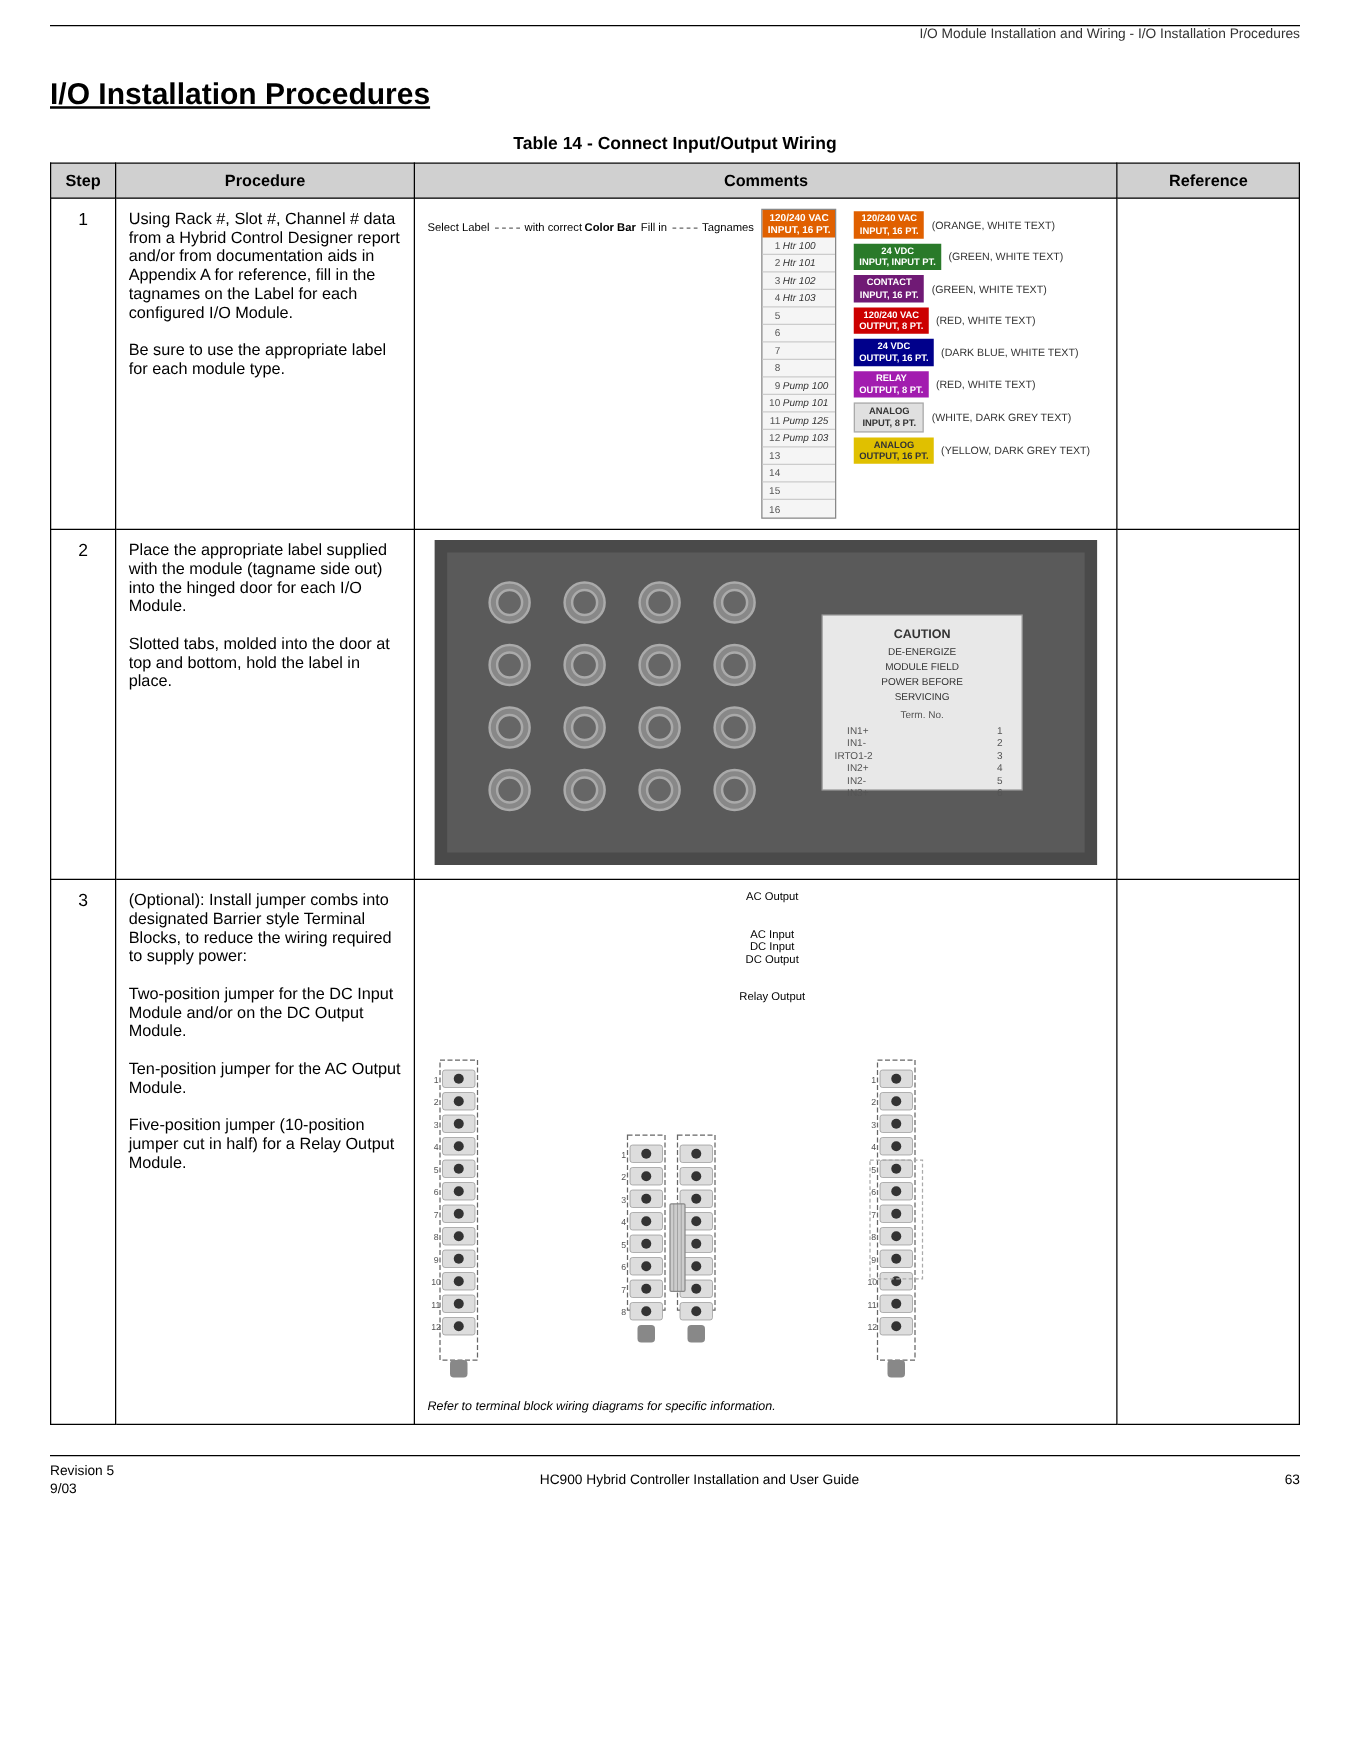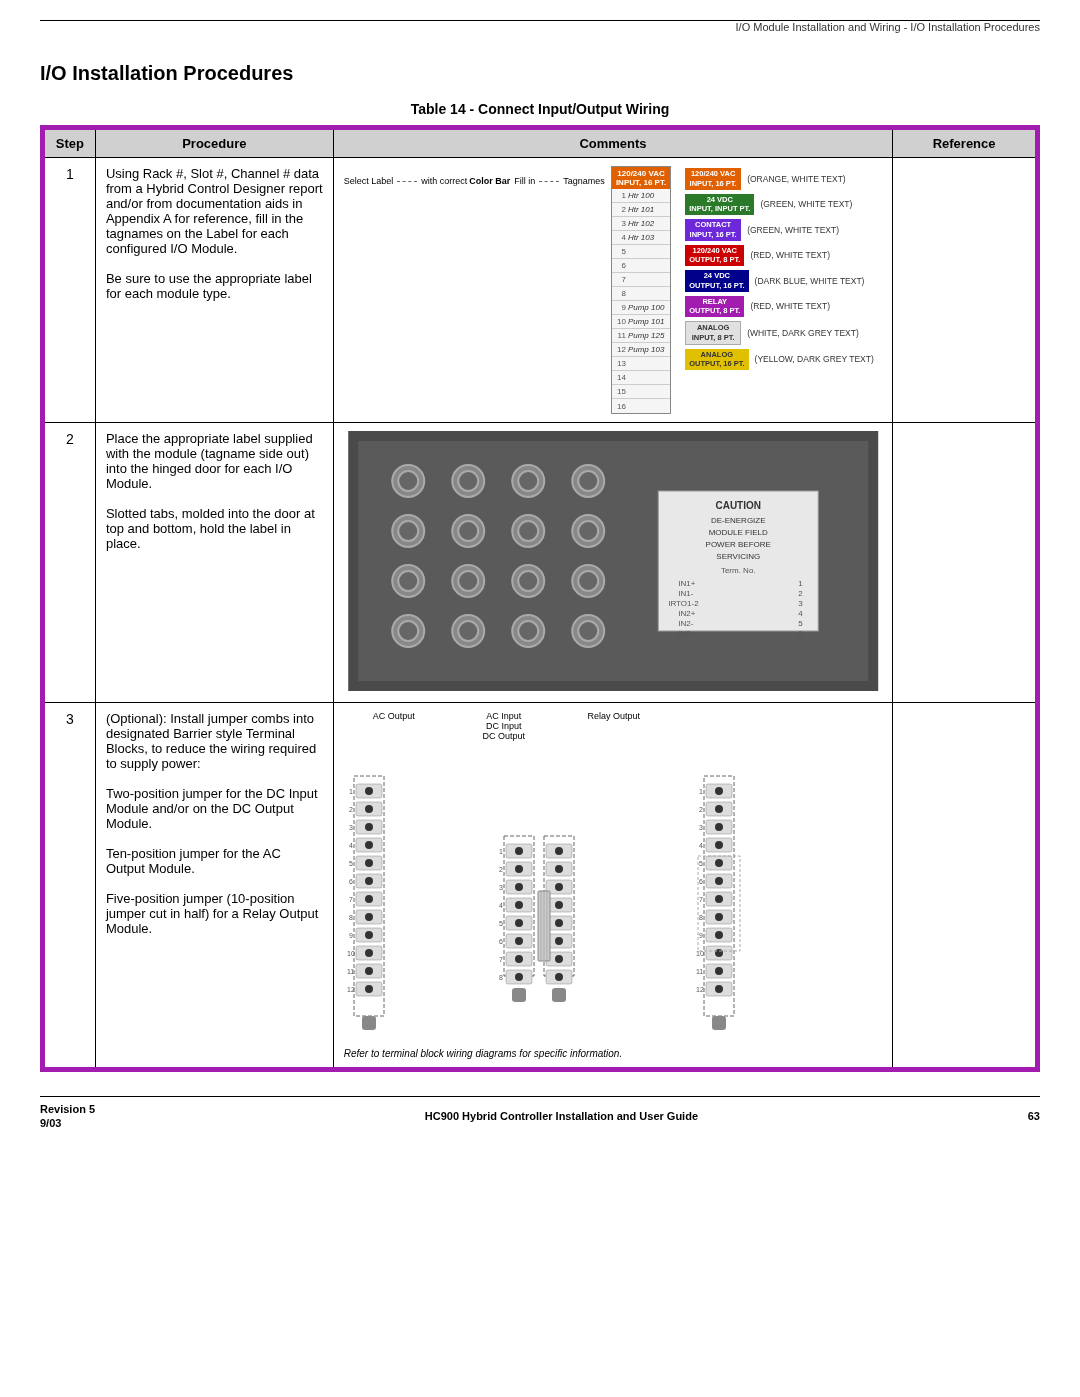"I/O Installation Procedures" h1 { font-size: 20px -> 24px; text-decoration: none -> underline }
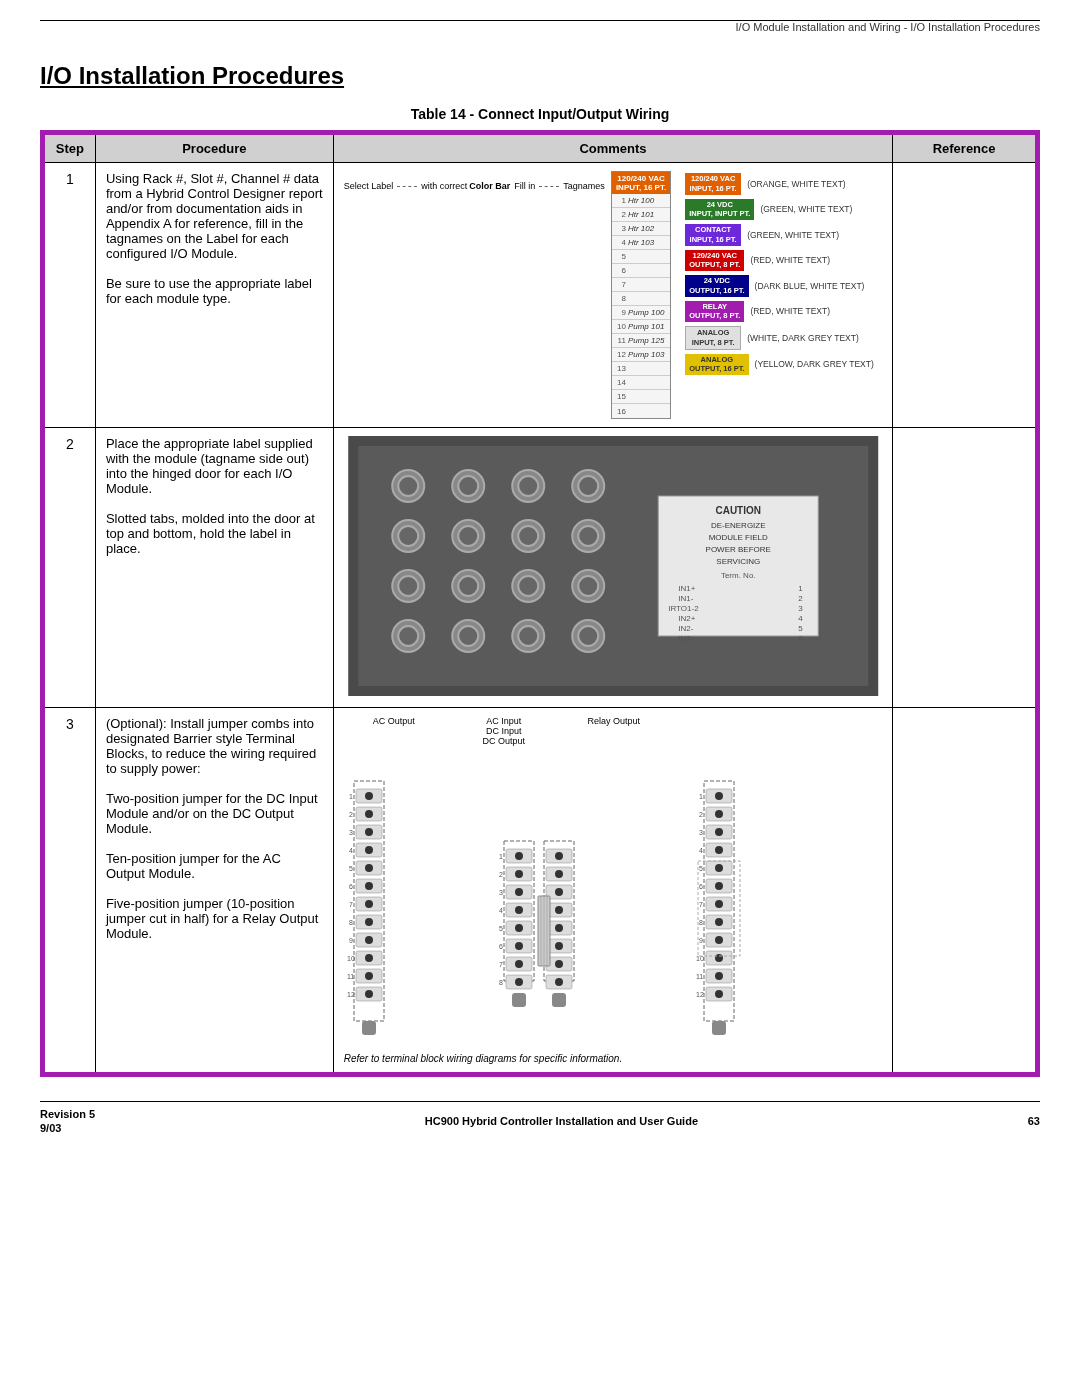"Step" .main-table { border: 5px solid #a21caf -> 1px solid #a21caf }
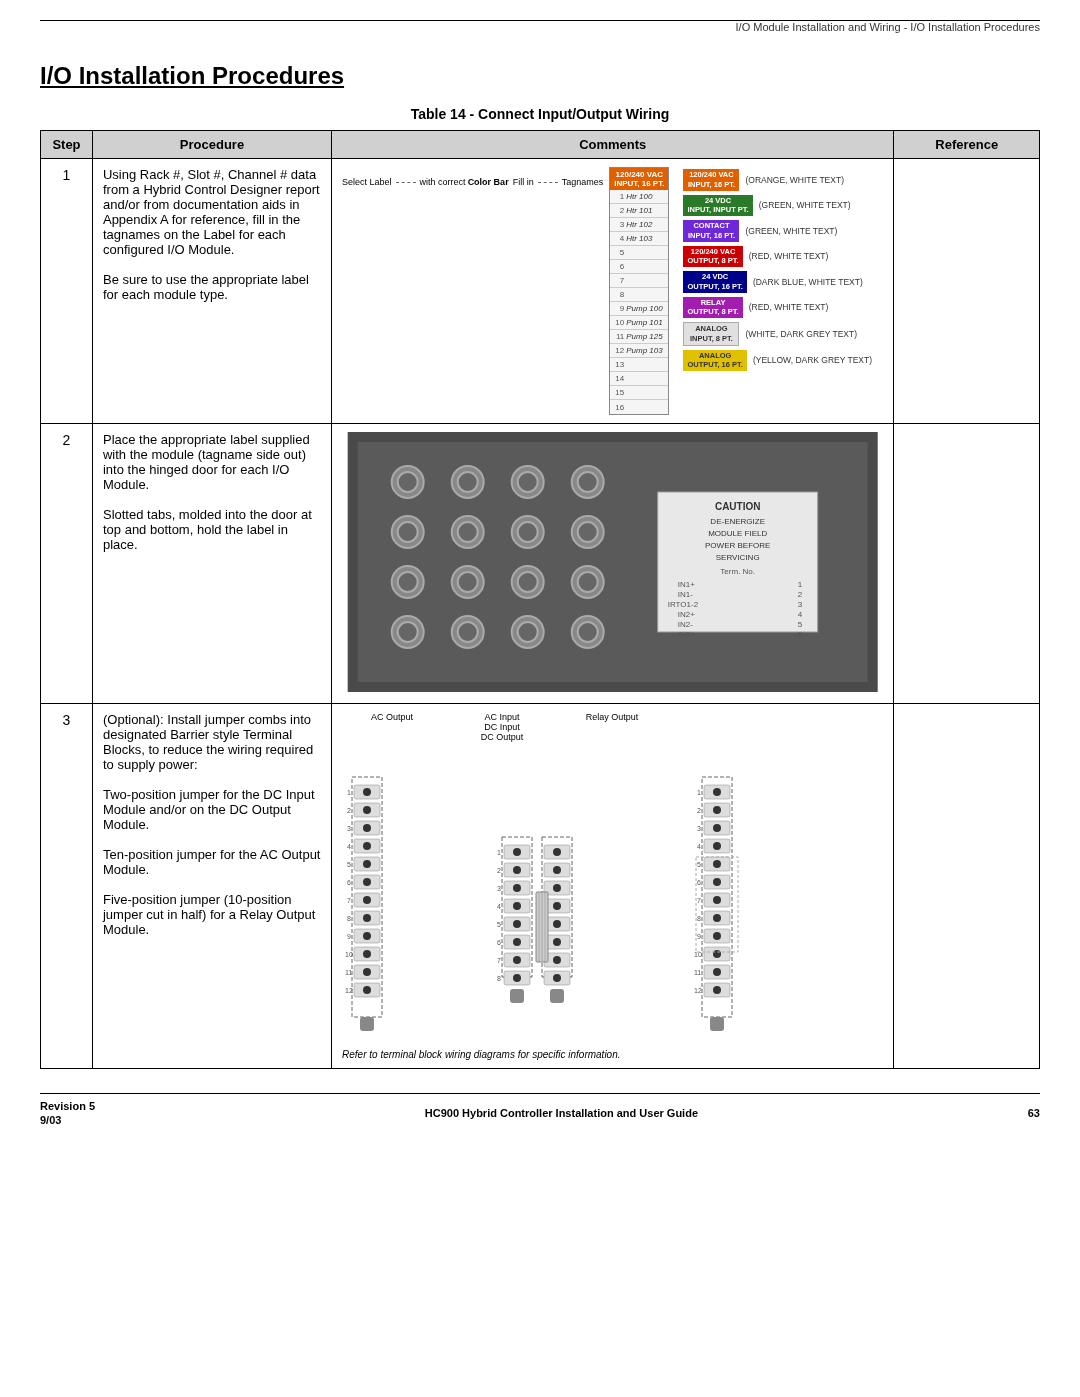"CONTACT" .badge-green2 { background: #6d28d9 -> #701a75 }
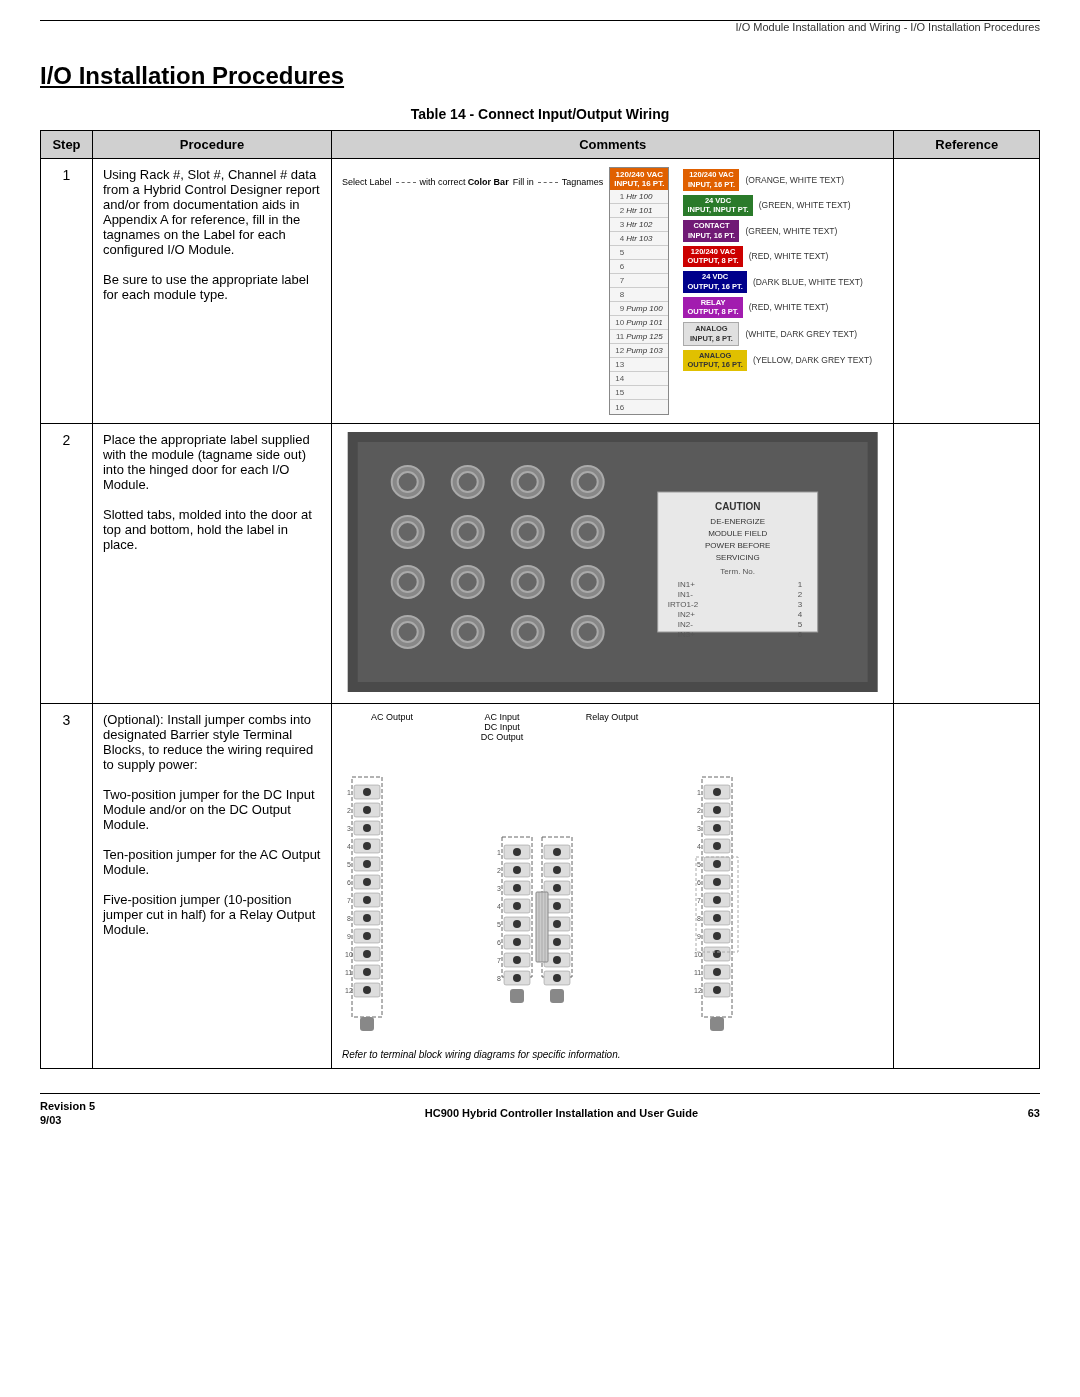"AC Output" div { flex-direction: row -> column; margin-bottom: 11px -> 22px }
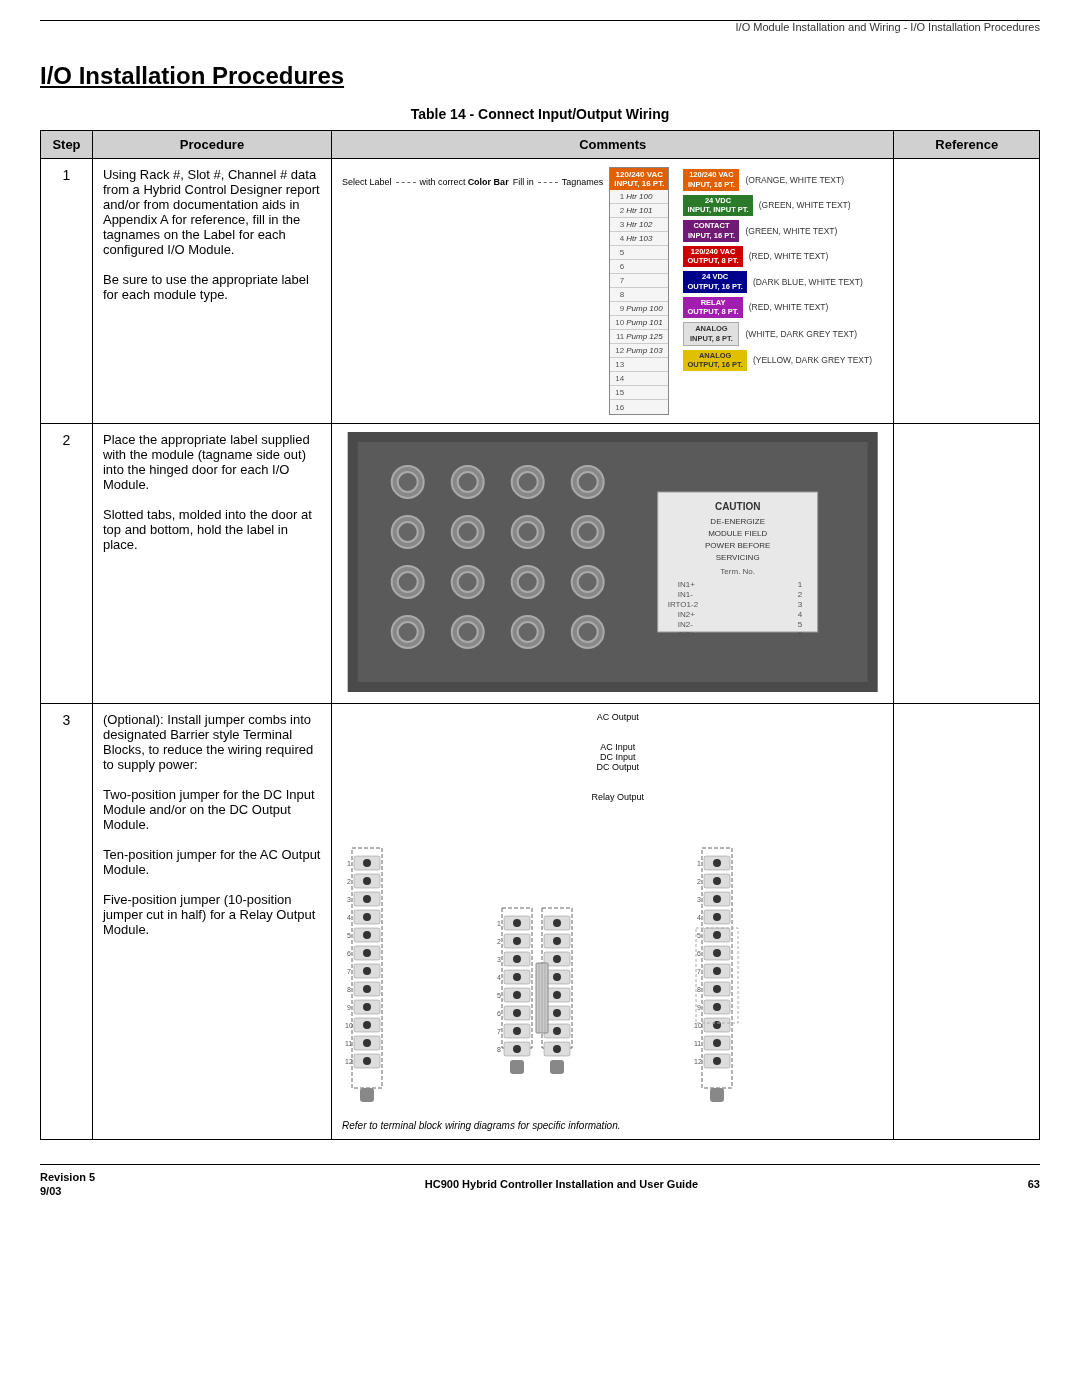"Revision 5" .footer-bar { font-weight: bold -> none }
